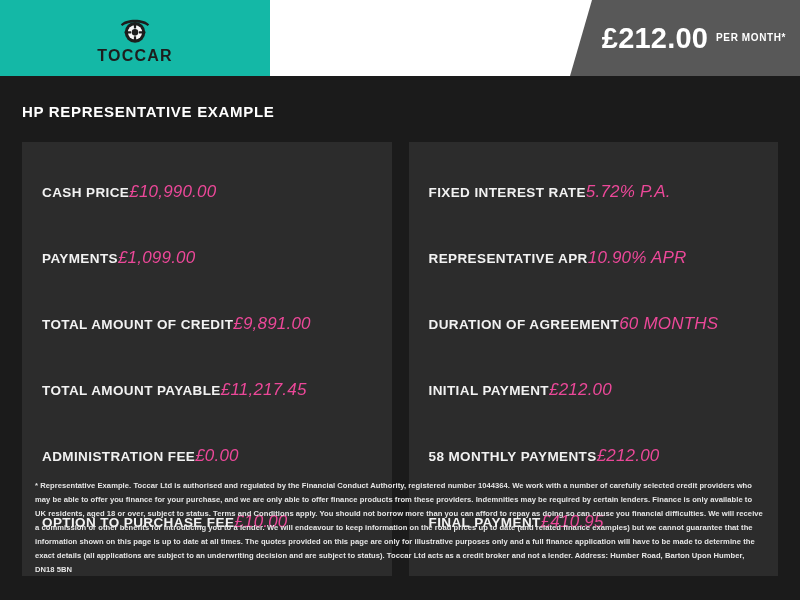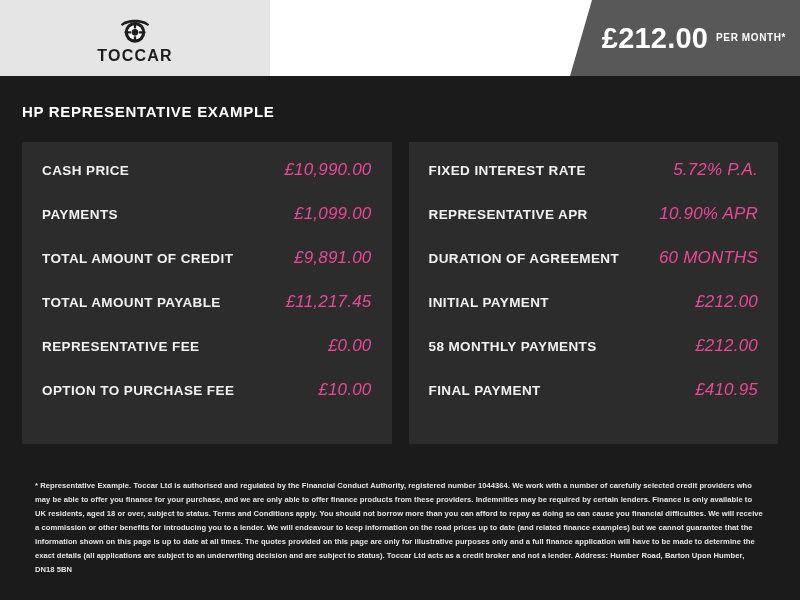"TOCCAR" .logo-zone { background: #e5e5e5 -> #14b8a6 }
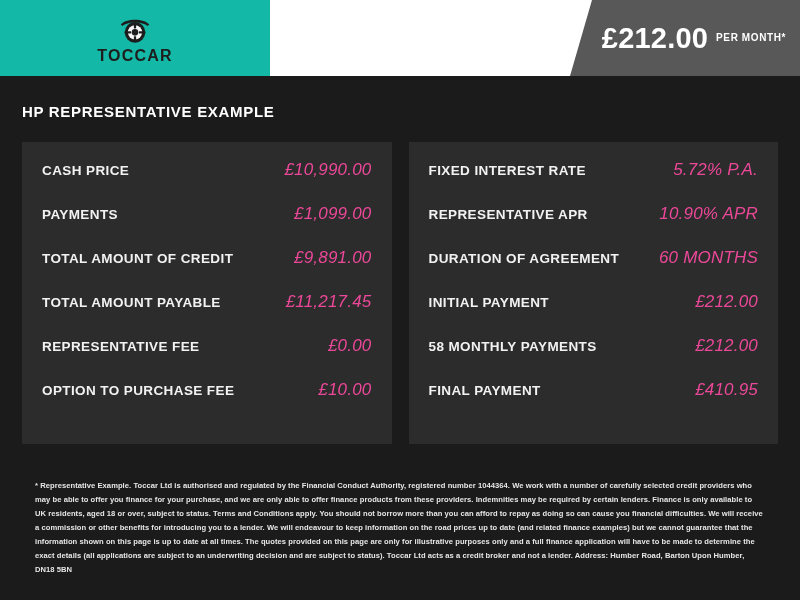"CASH PRICE" .row { justify-content: space-between -> none; margin-top: none -> 22px }
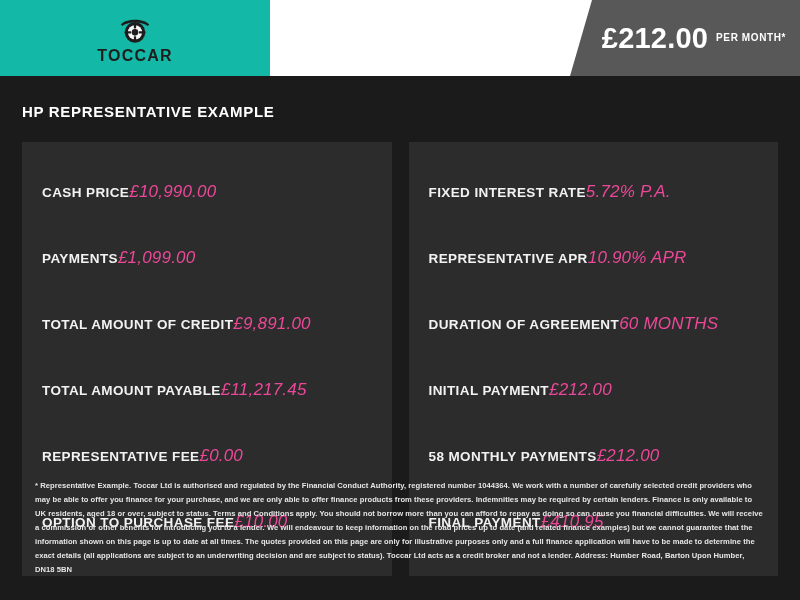"REPRESENTATIVE FEE" span.row-label { text: REPRESENTATIVE -> ADMINISTRATION }
